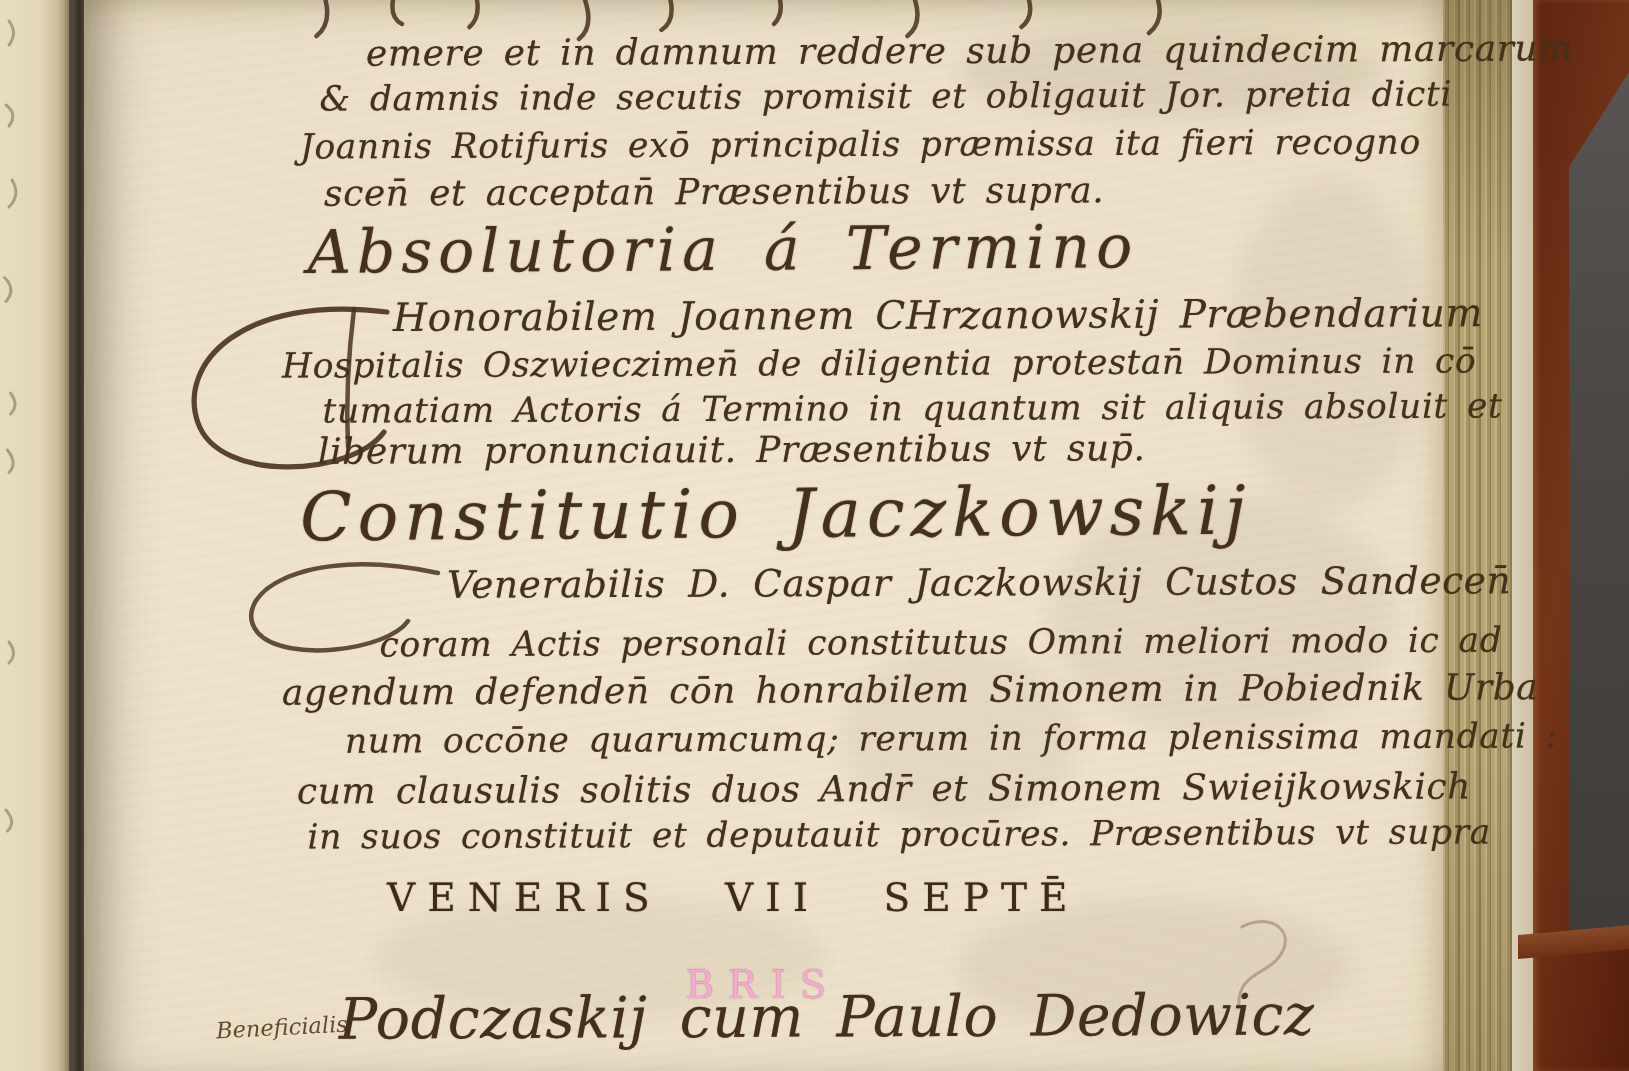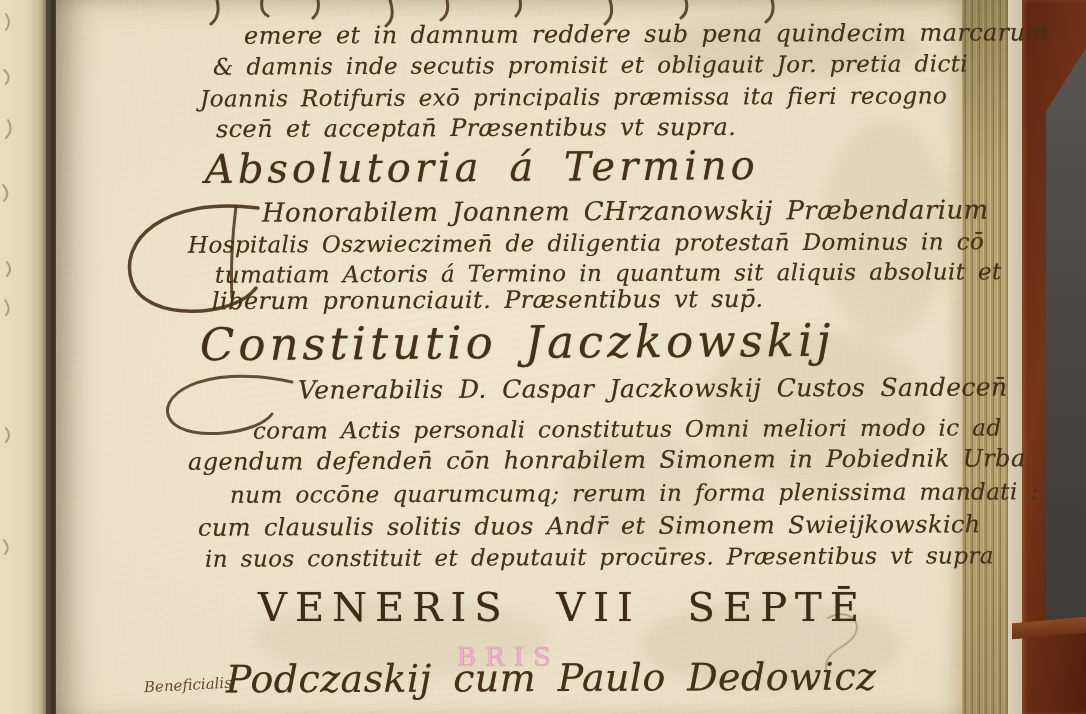"VENERIS VII SEPTĒ" div.caps-heading { font-size: 40px -> 26px }
